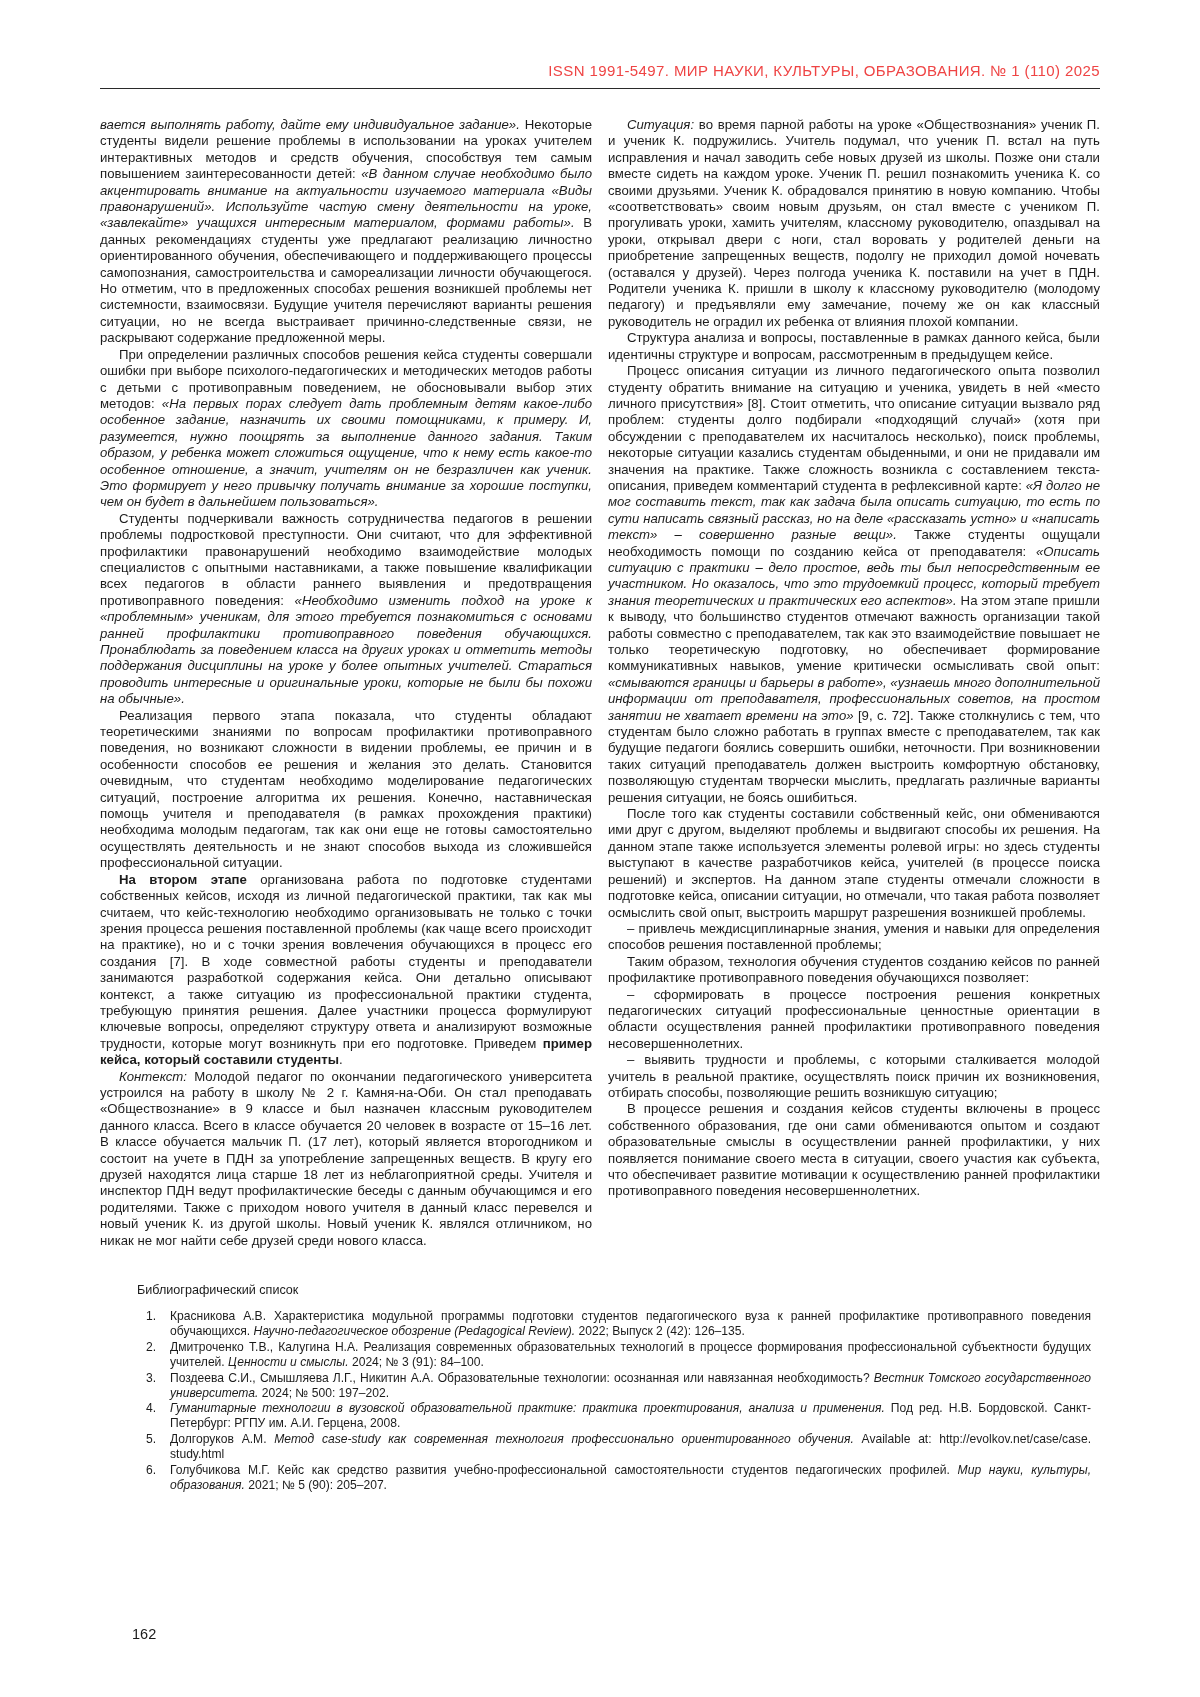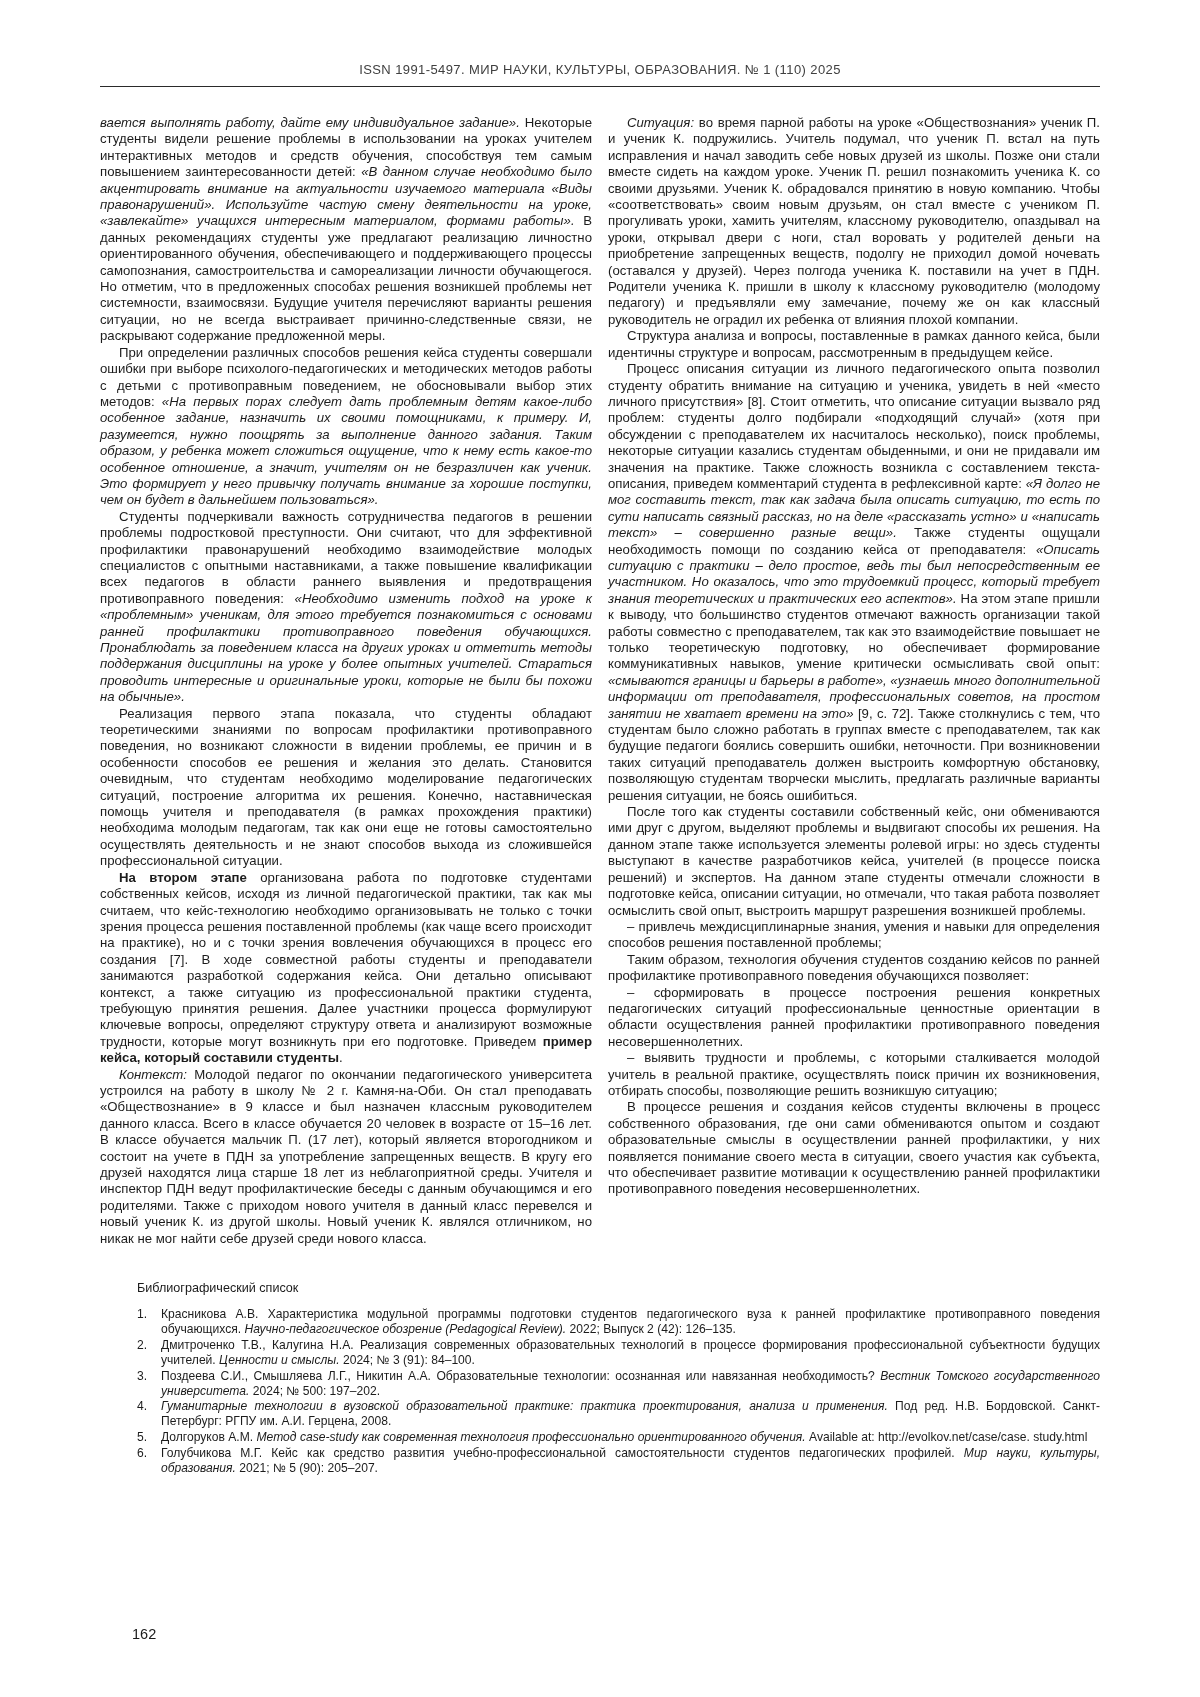"ISSN 1991-5497. МИР НАУКИ, КУЛЬТУРЫ," .journal-header { color: #404040 -> #ef4444; font-size: 13px -> 15px; text-align: center -> right }
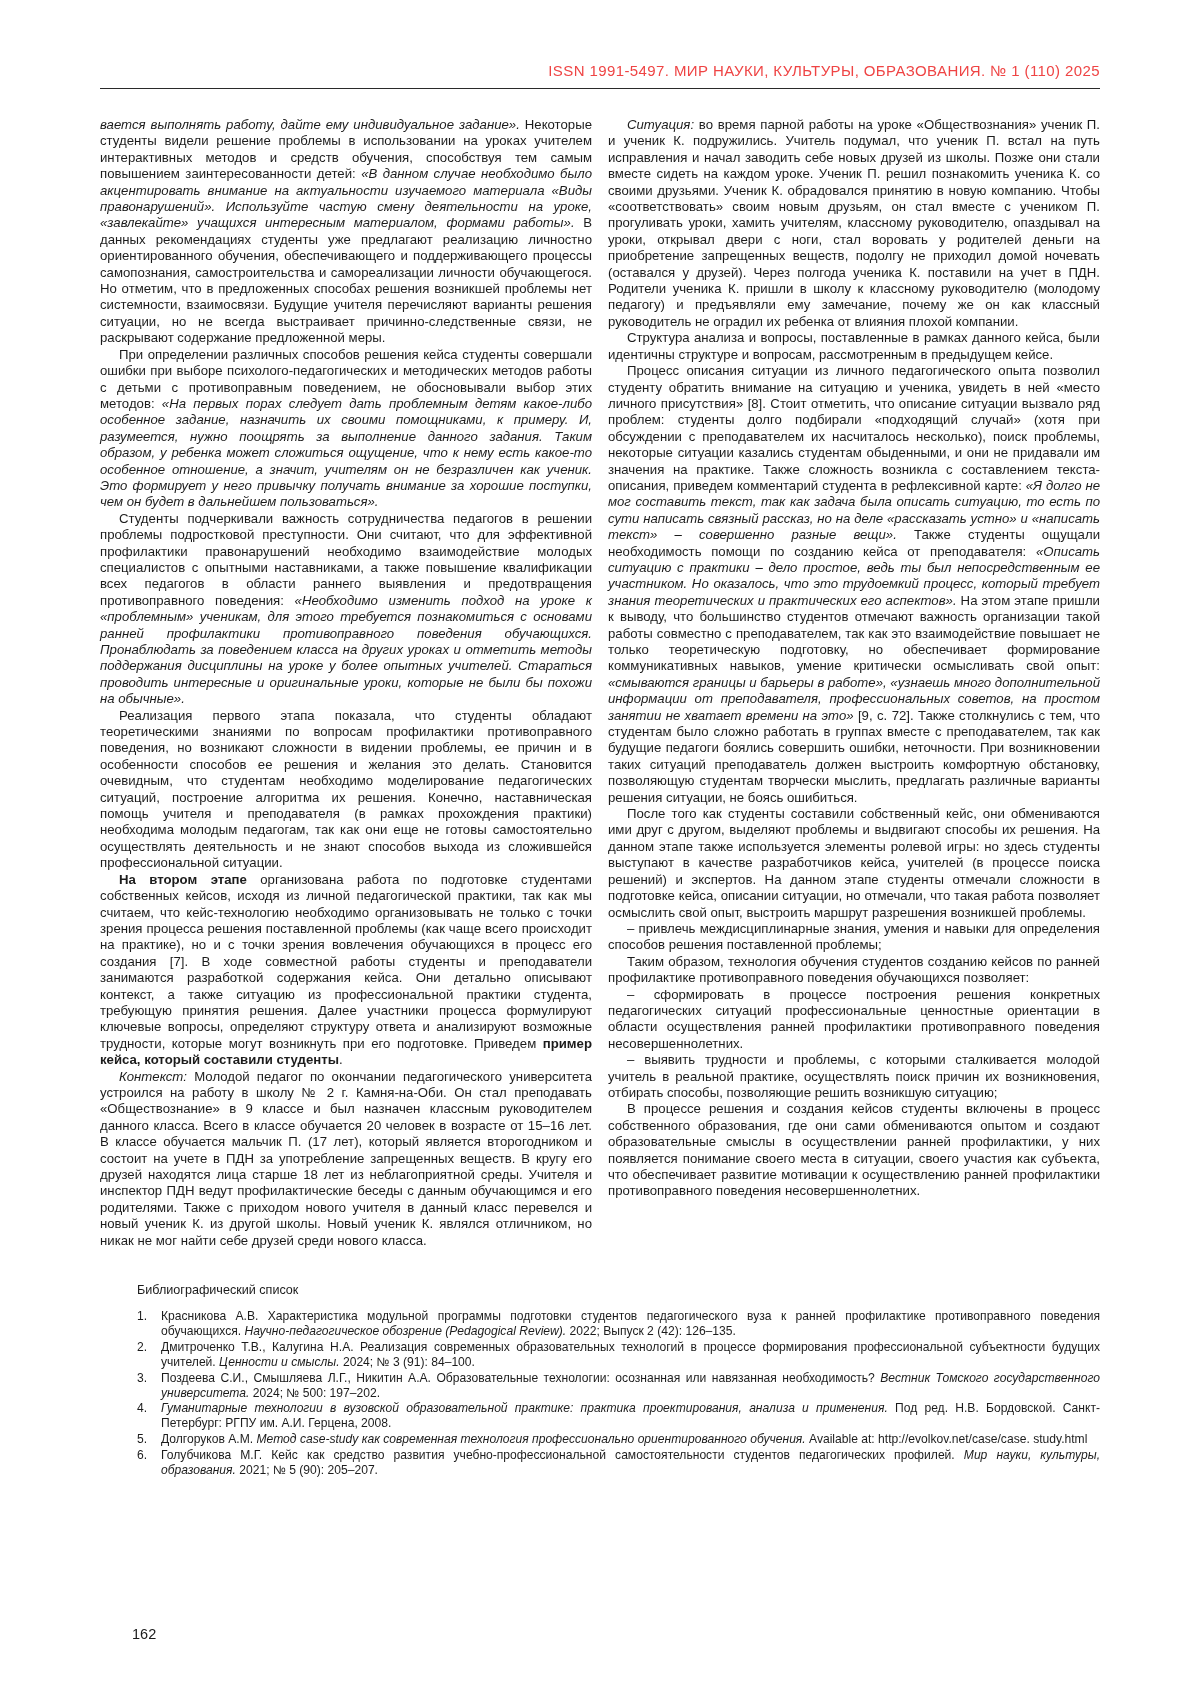"Красникова А.В. Характеристика модульной" .bib-list { margin: 0 -> 9px }
